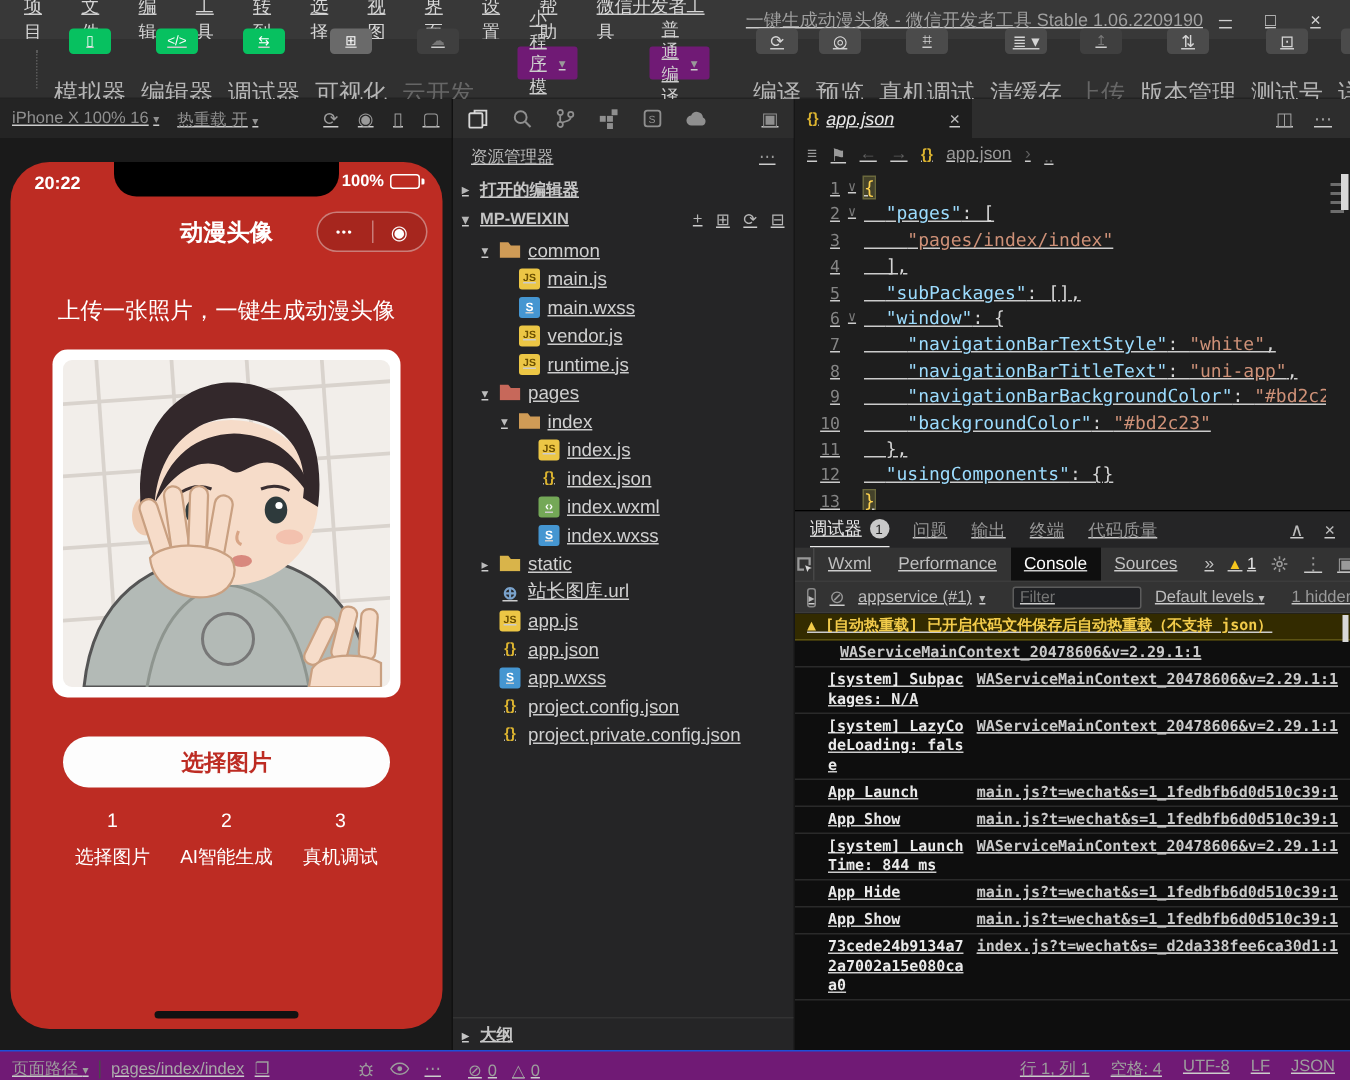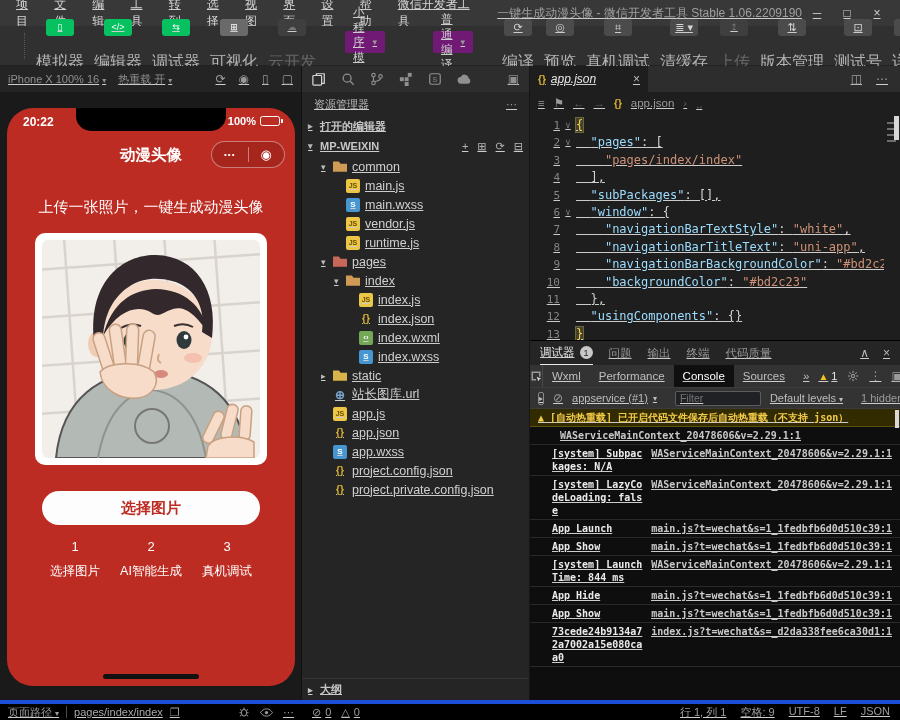"页面路径 ▾" .statusbar { align-items: center -> flex-end; background: #000000 -> #701a75; border-top: 4px solid #1d4ed8 -> 1px solid #1d4ed8 }
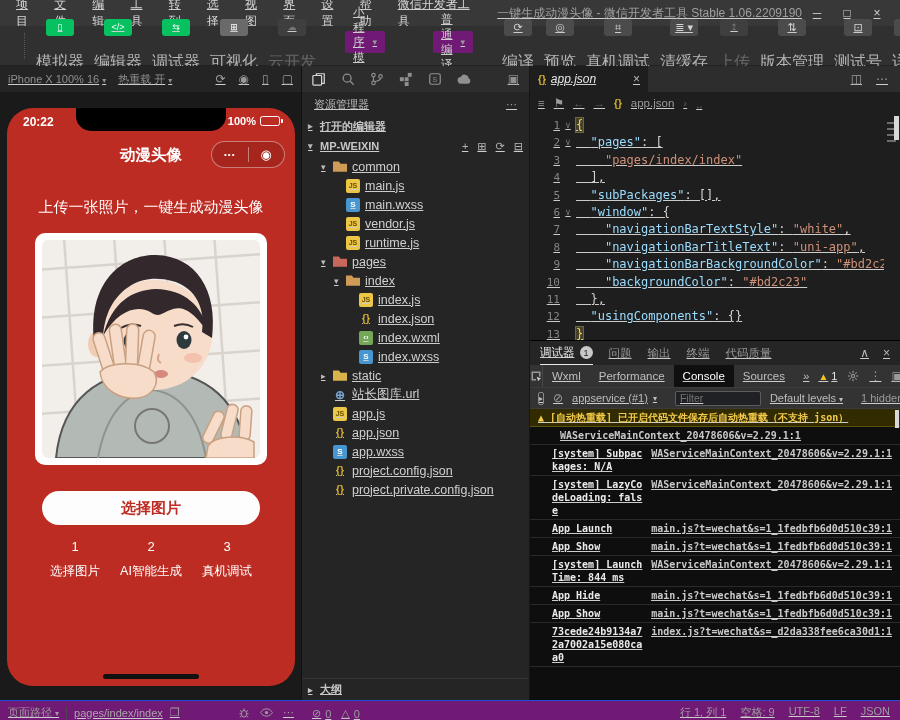"空格: 9" span { text: 9 -> 4 }
